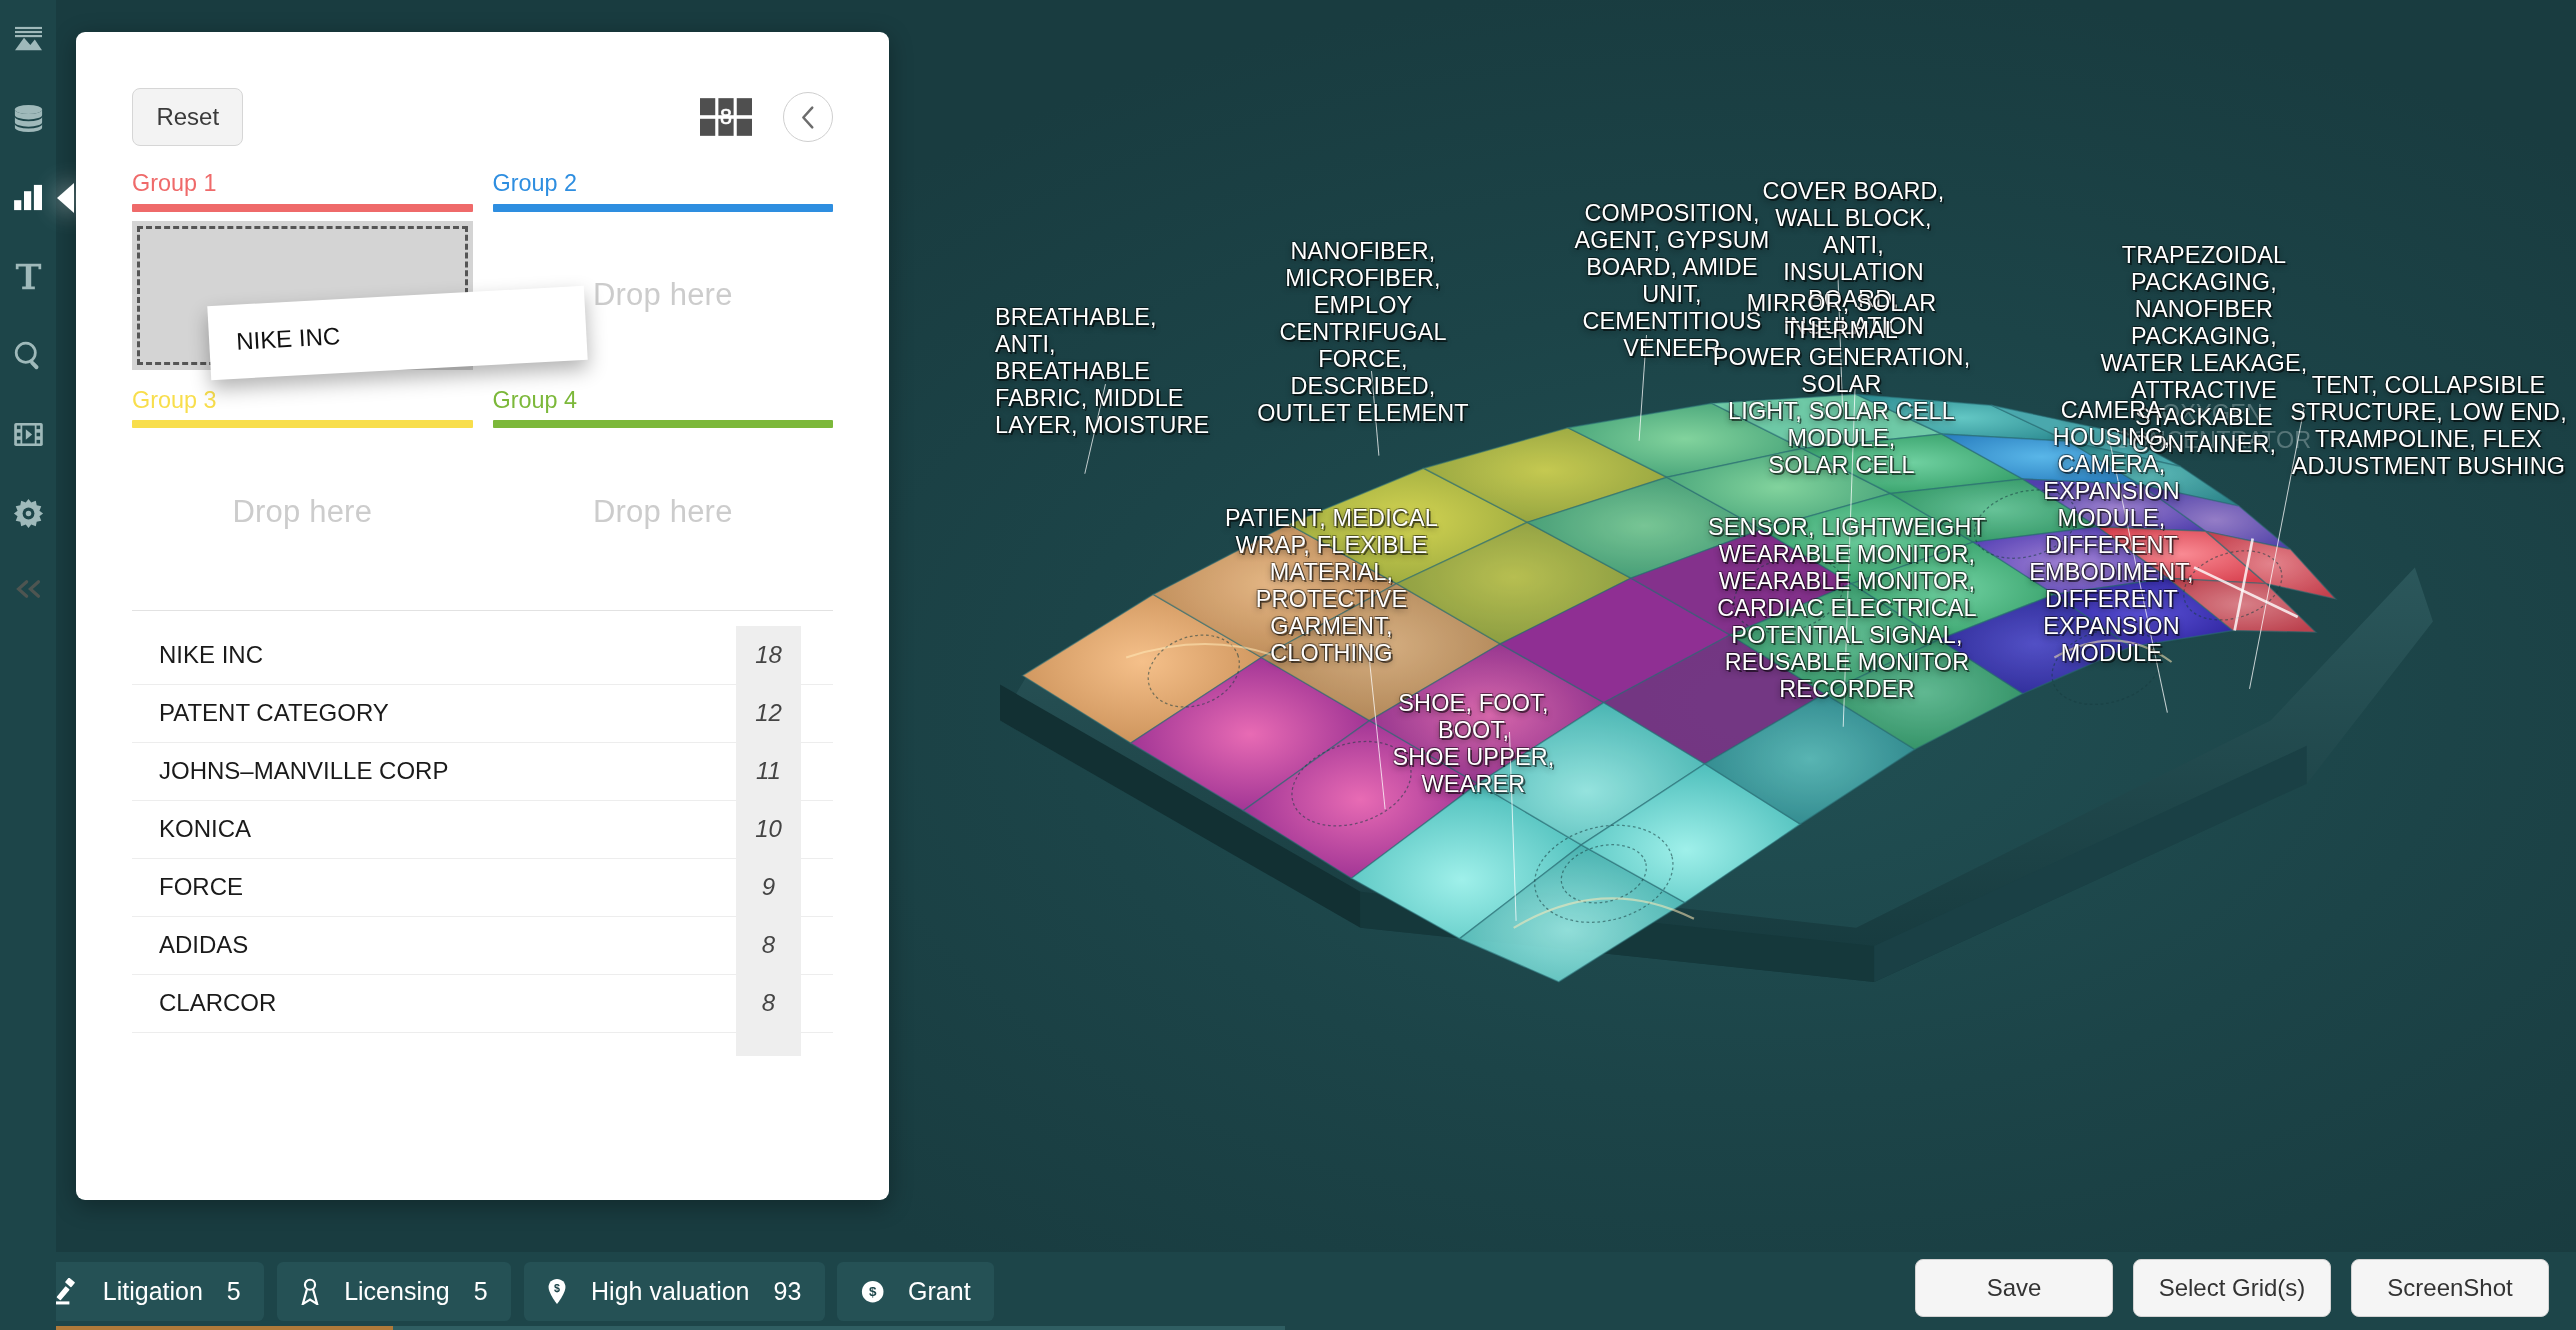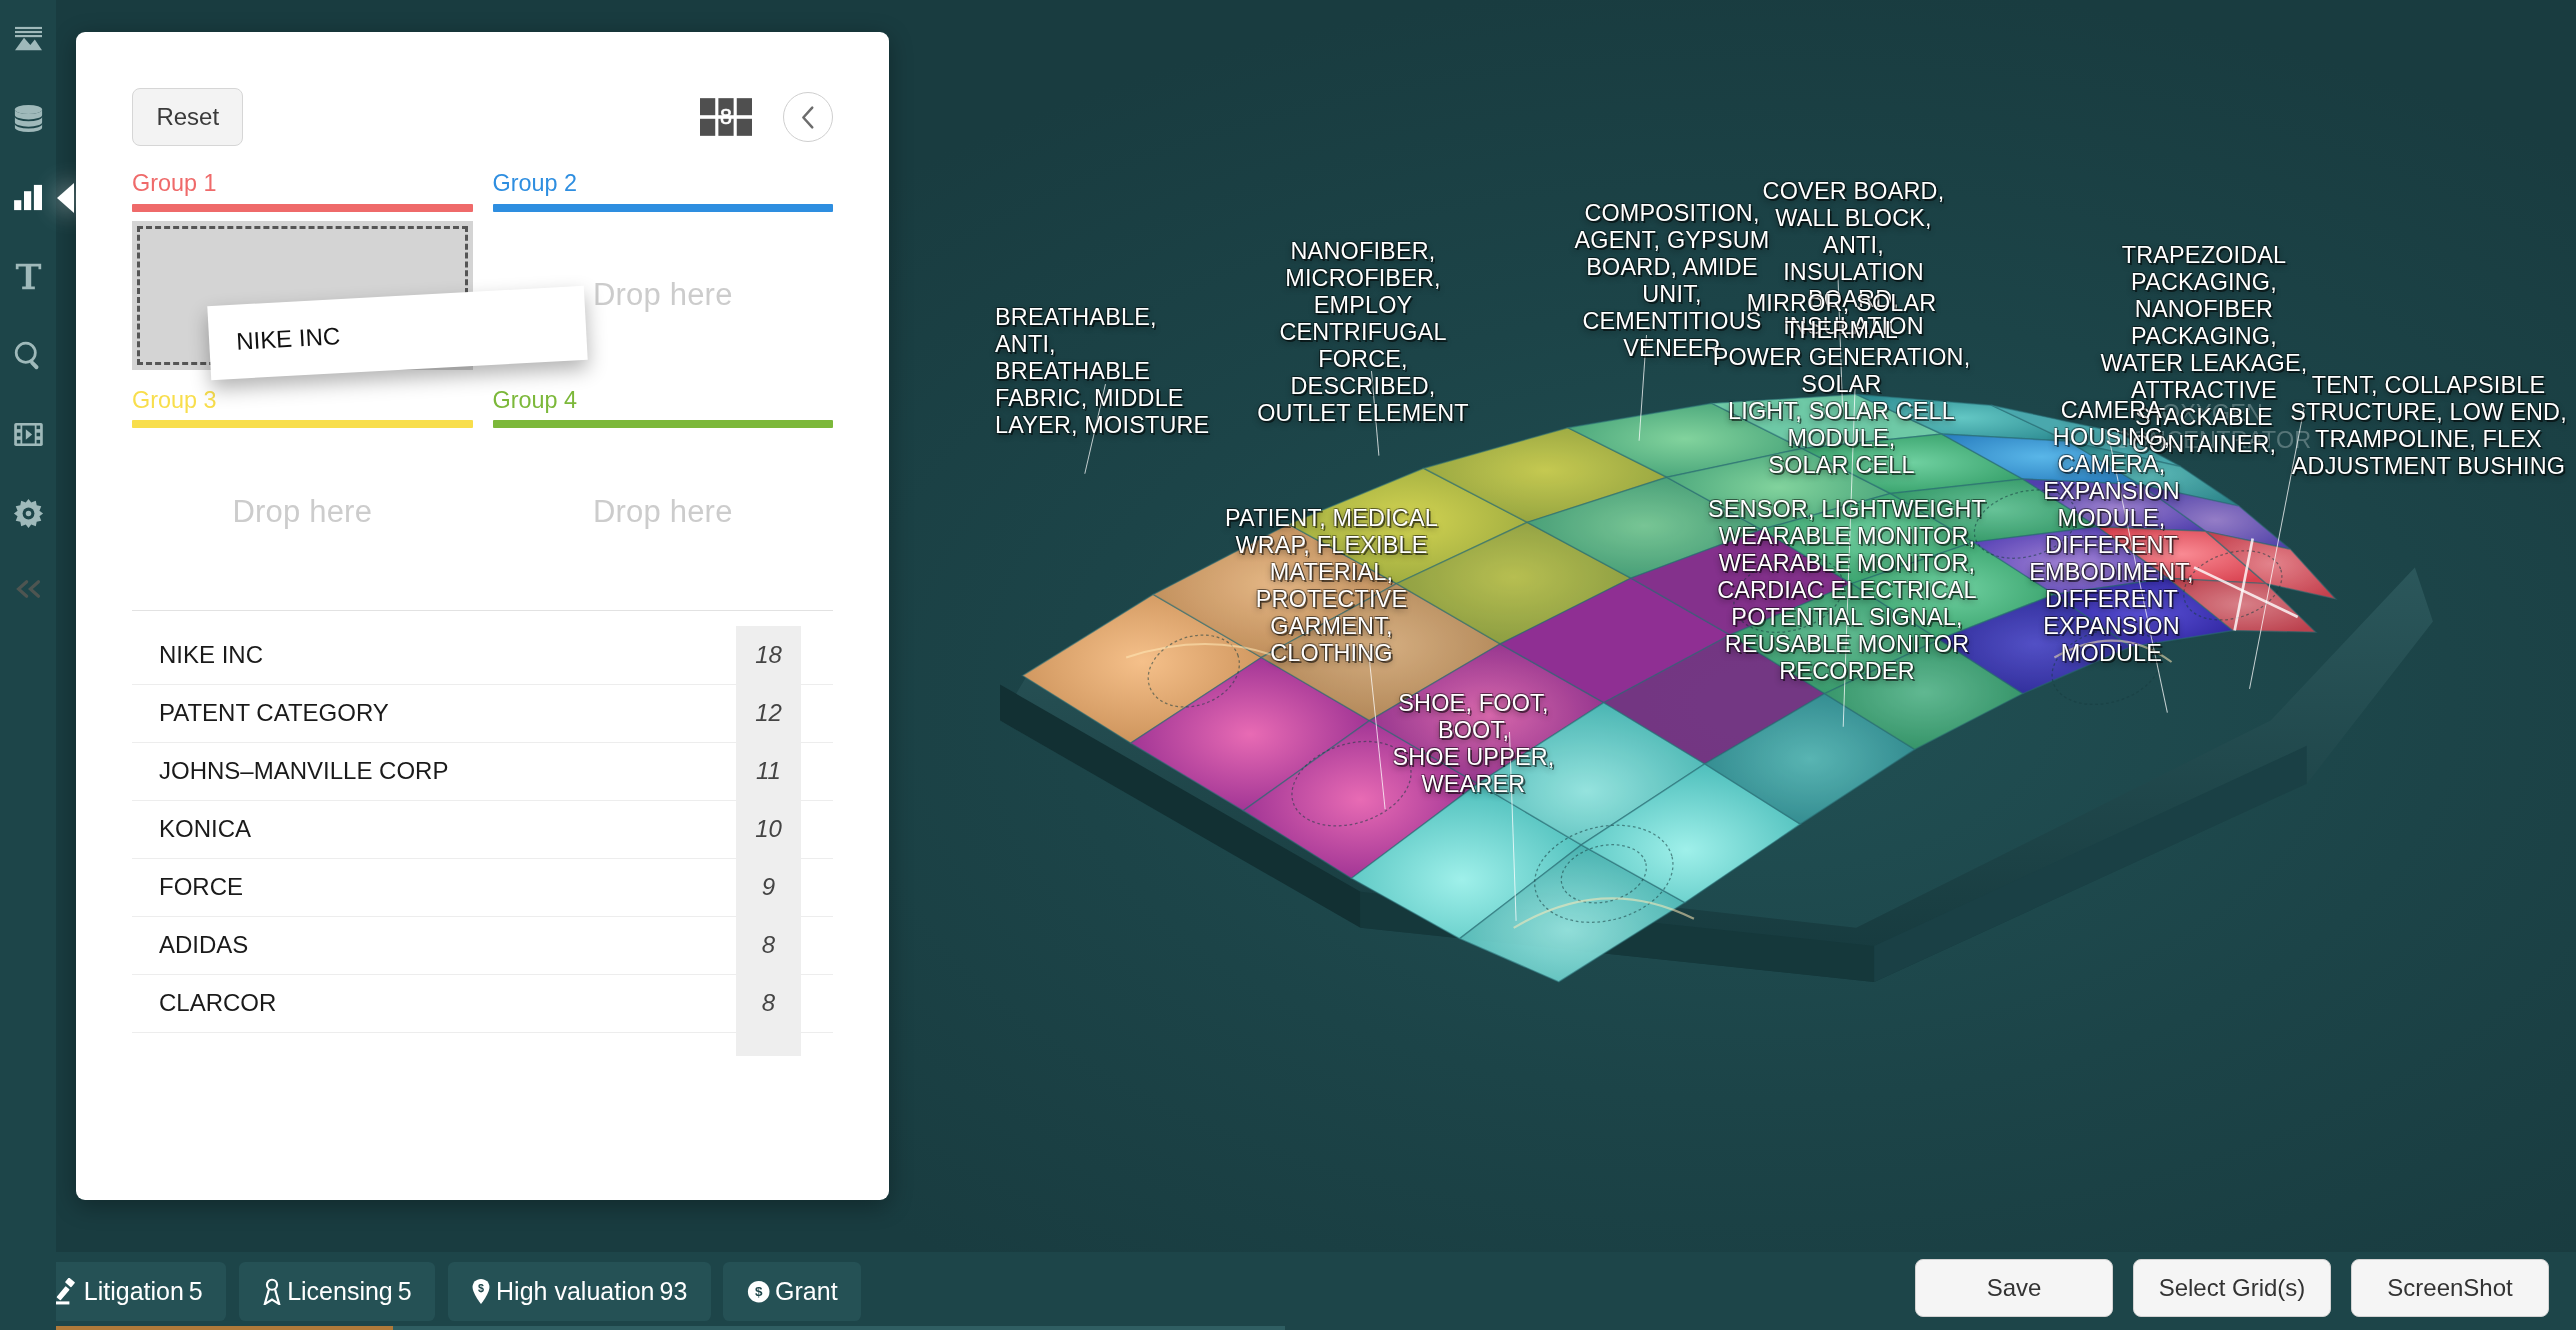"SENSOR, LIGHTWEIGHT" div.vlabel { top: 496px -> 514px }
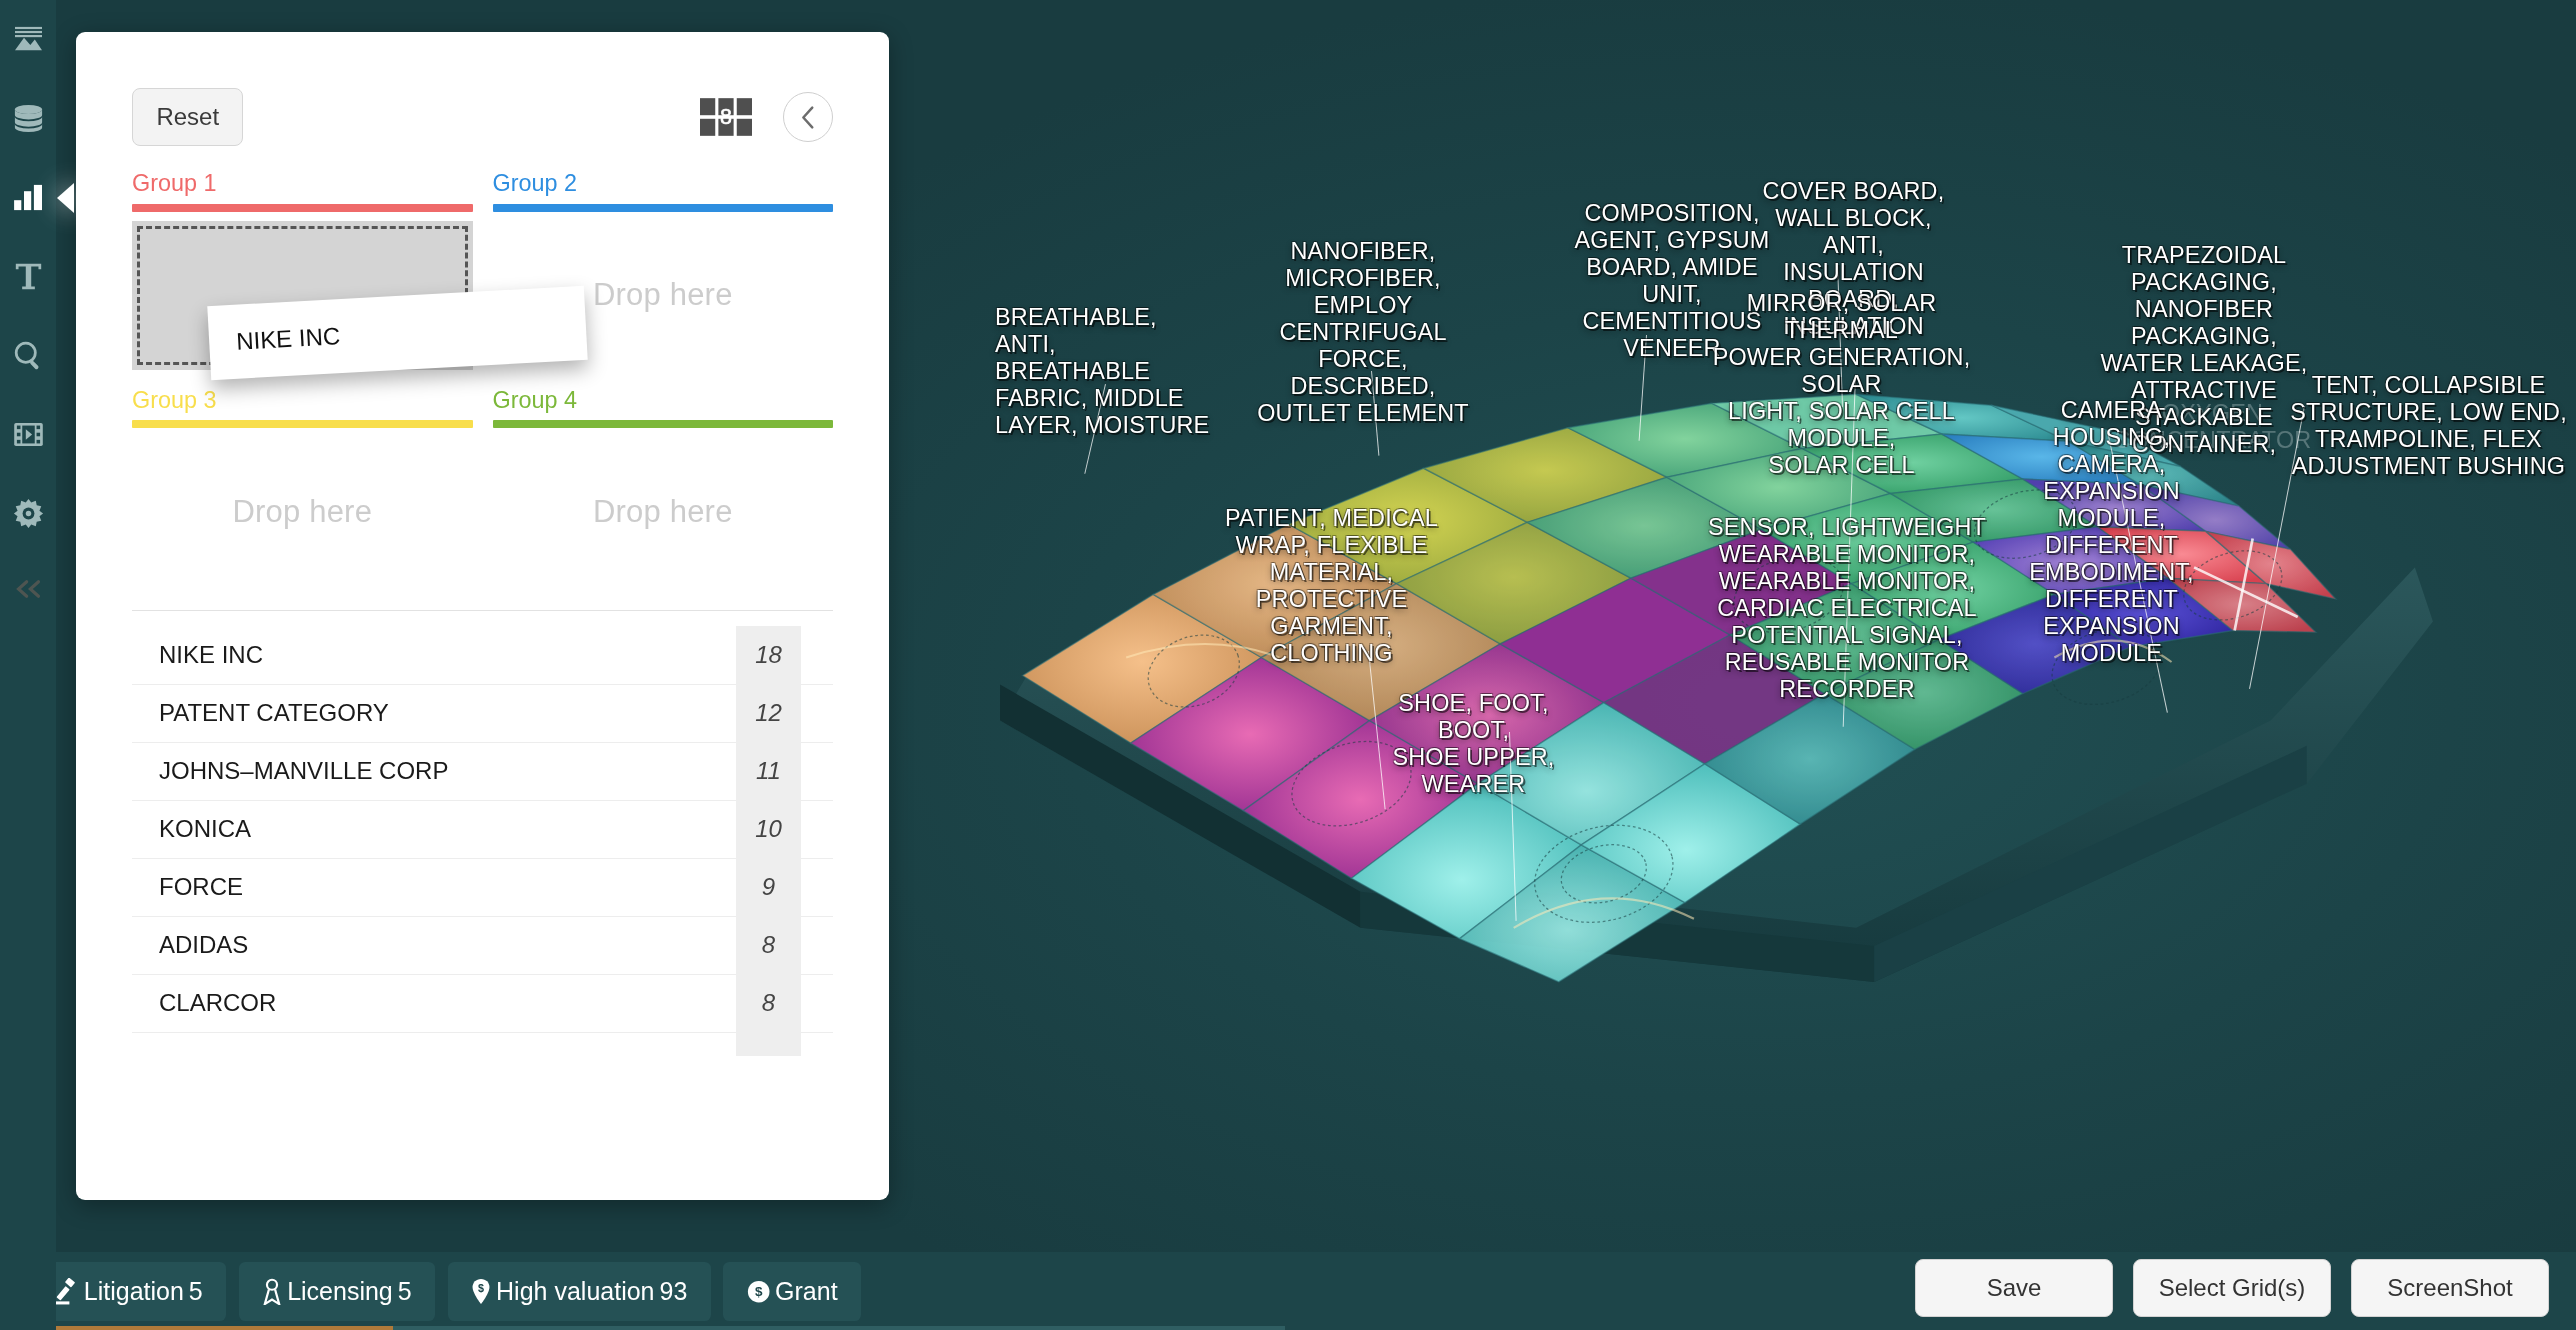"Litigation" .btab { gap: 5px -> 24px }
